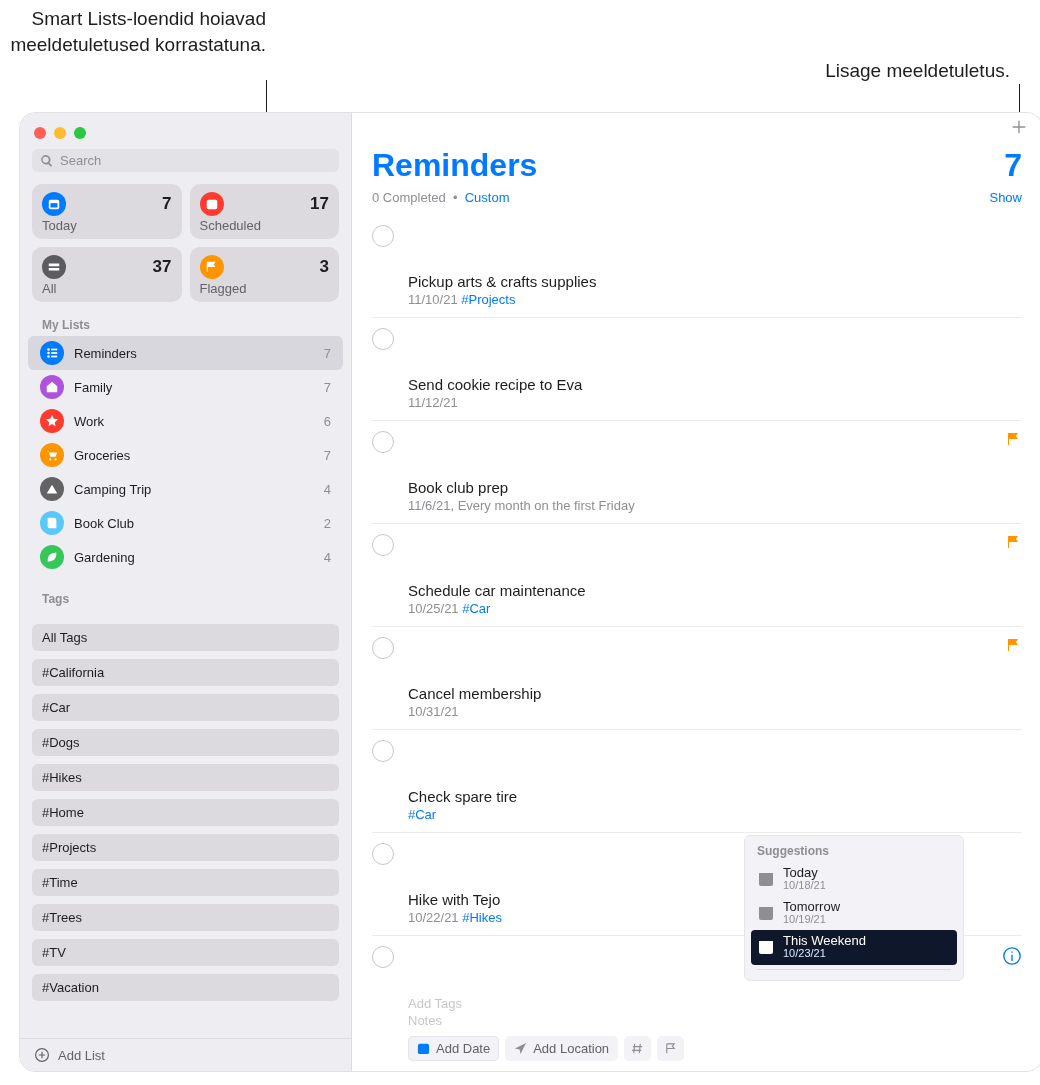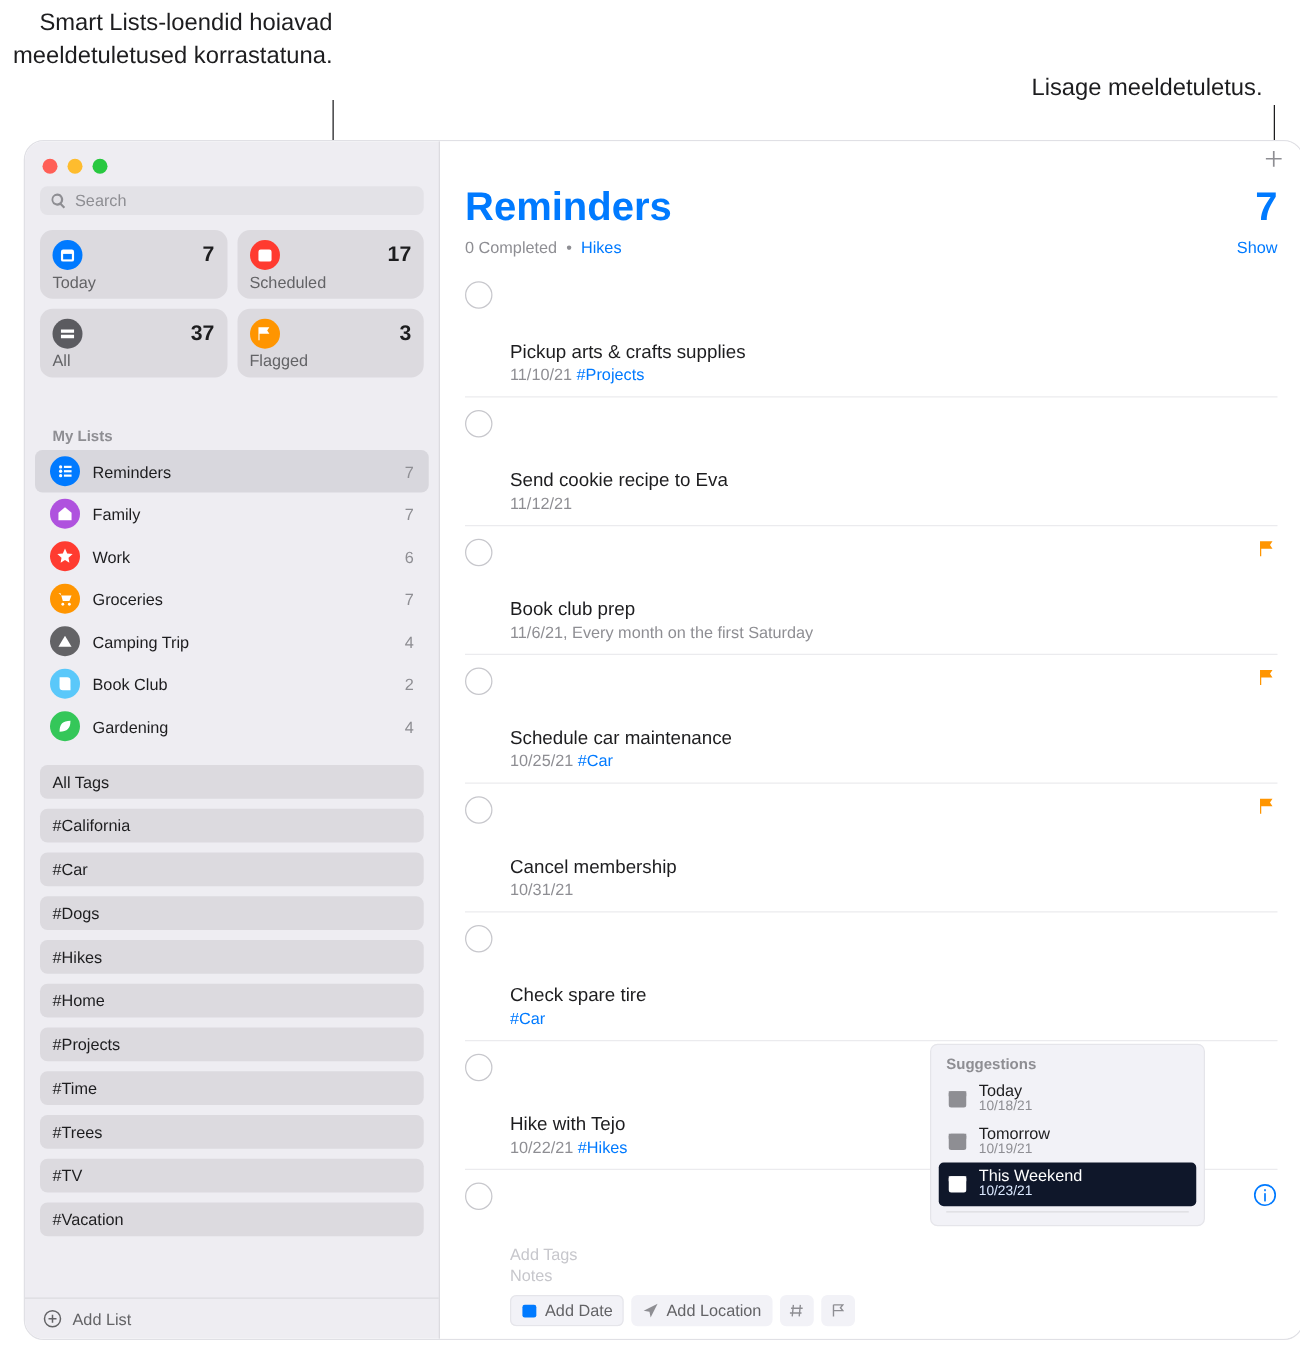"Hikes" span.clear { text: Hikes -> Custom }
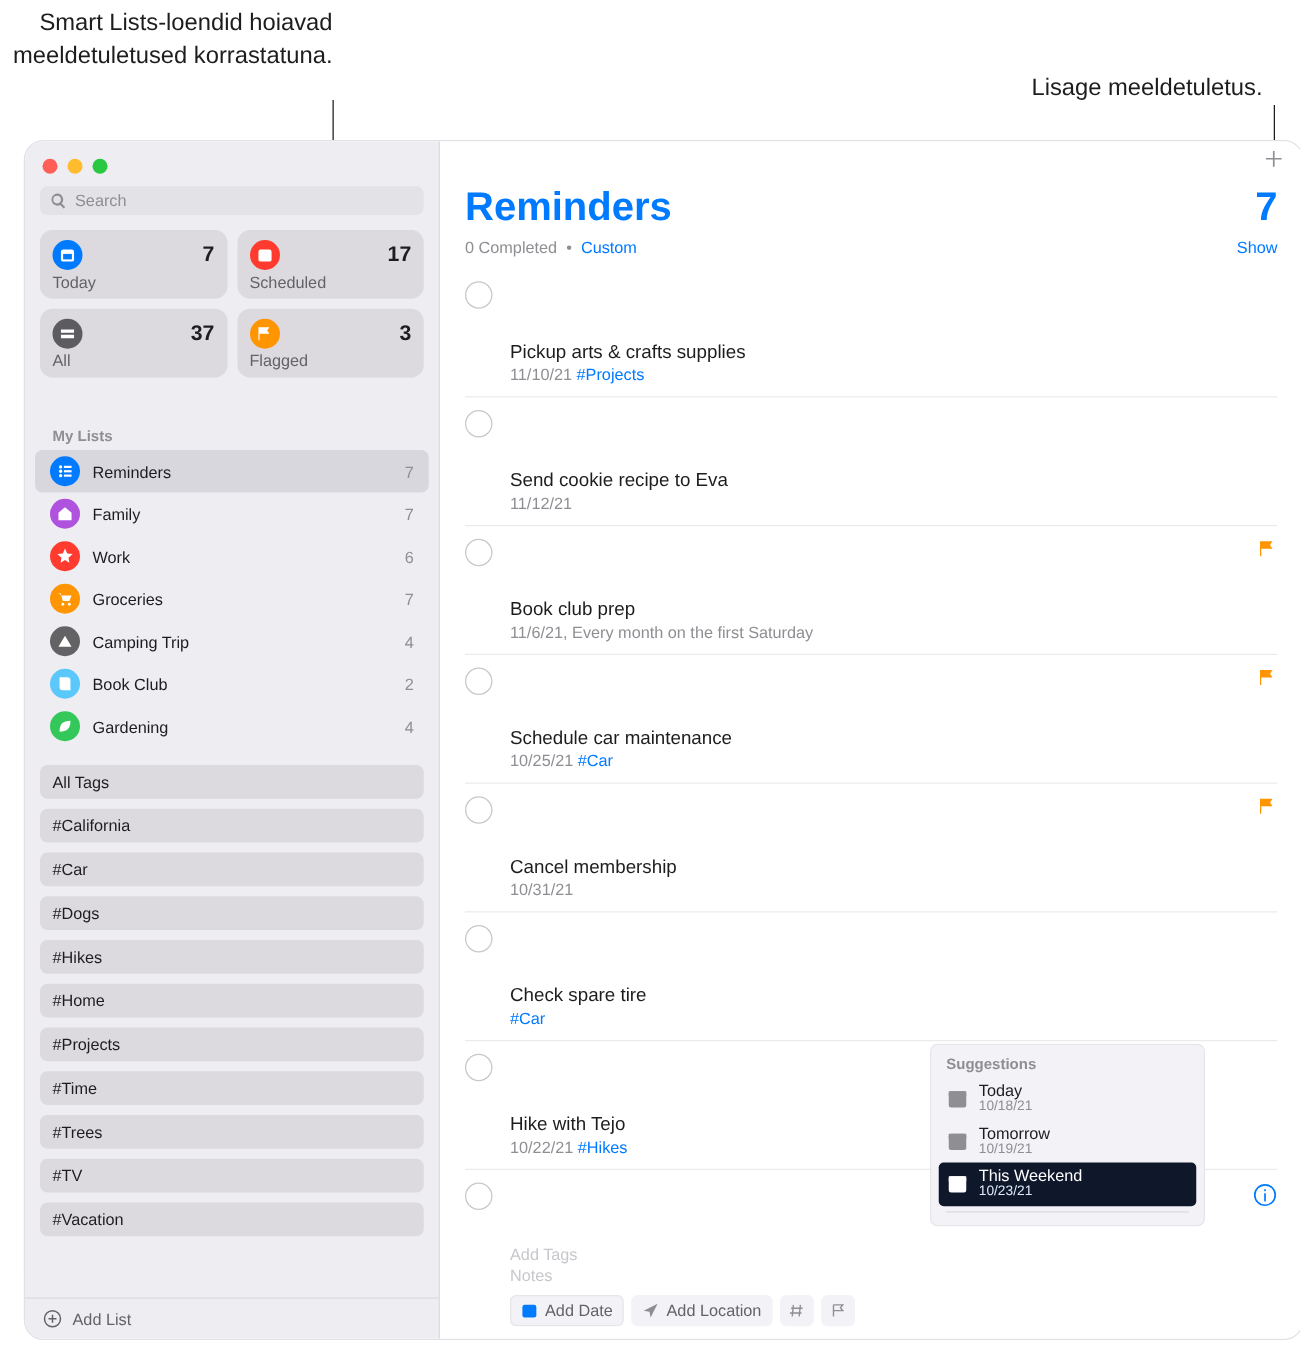"My Lists" .section-title { margin-top: 24px -> none }
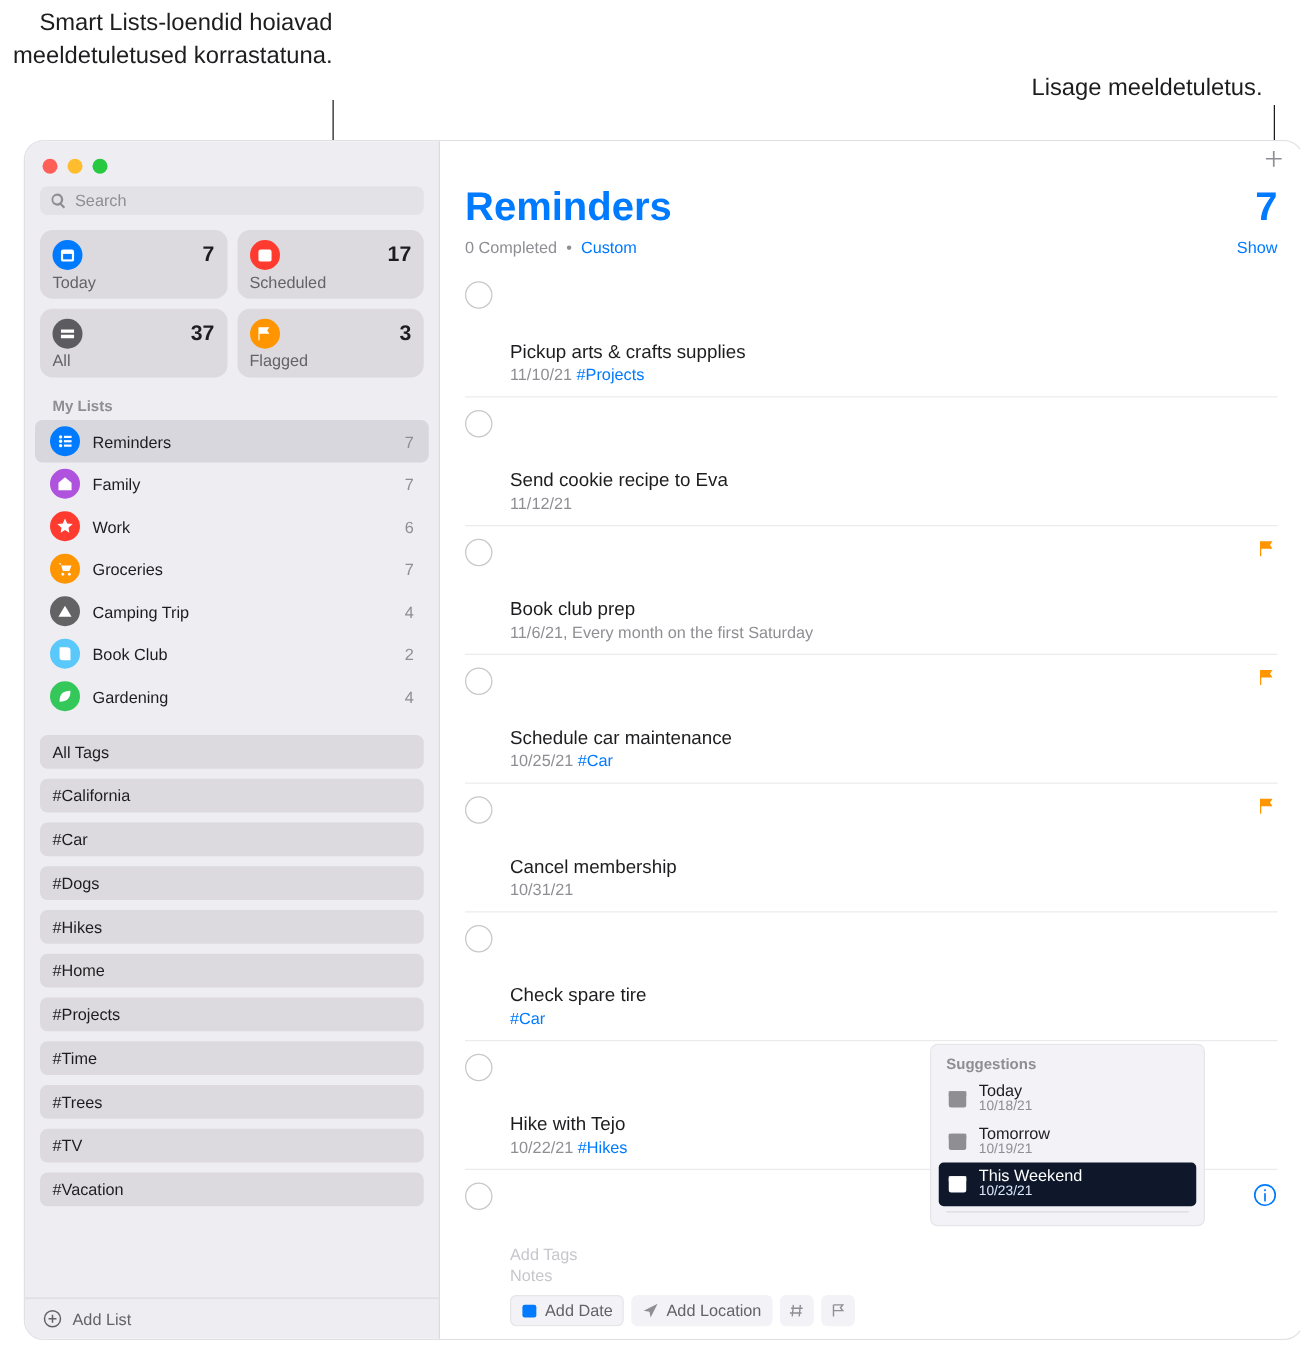"11/6/21, Every month on the" div.reminder-sub { text: Saturday -> Friday }
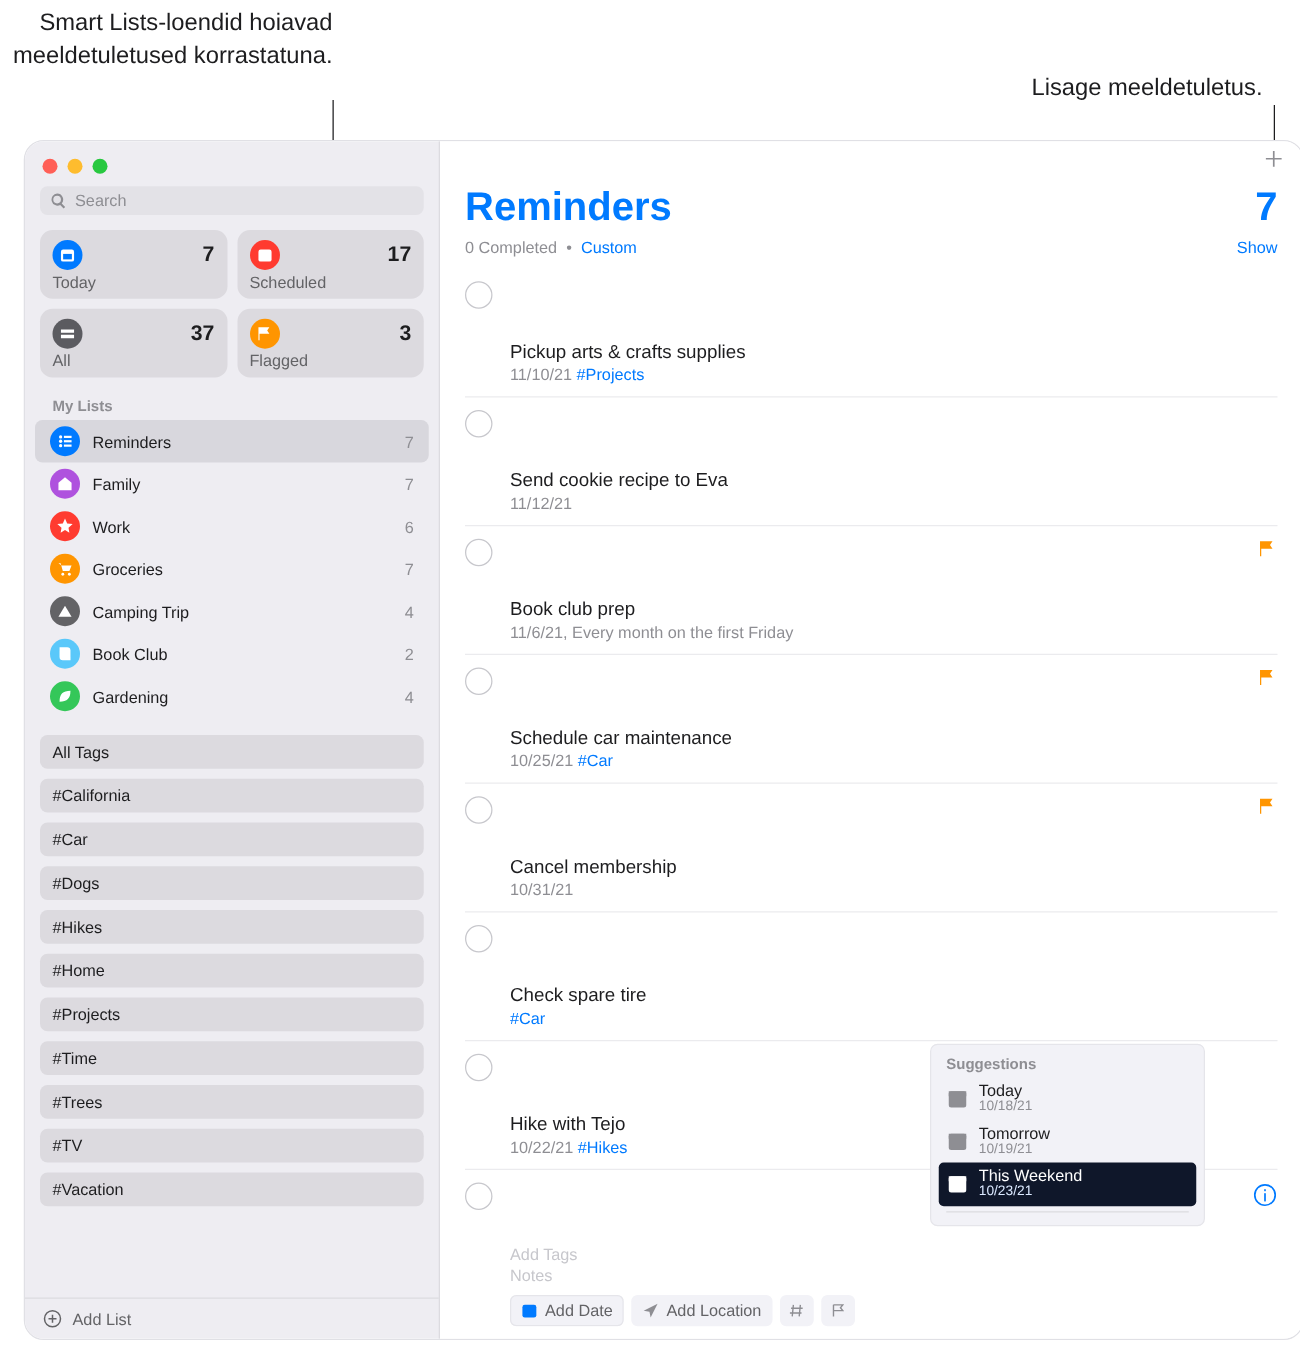"Tags" div.section-title { html: none -> <div>Tags</div> }
